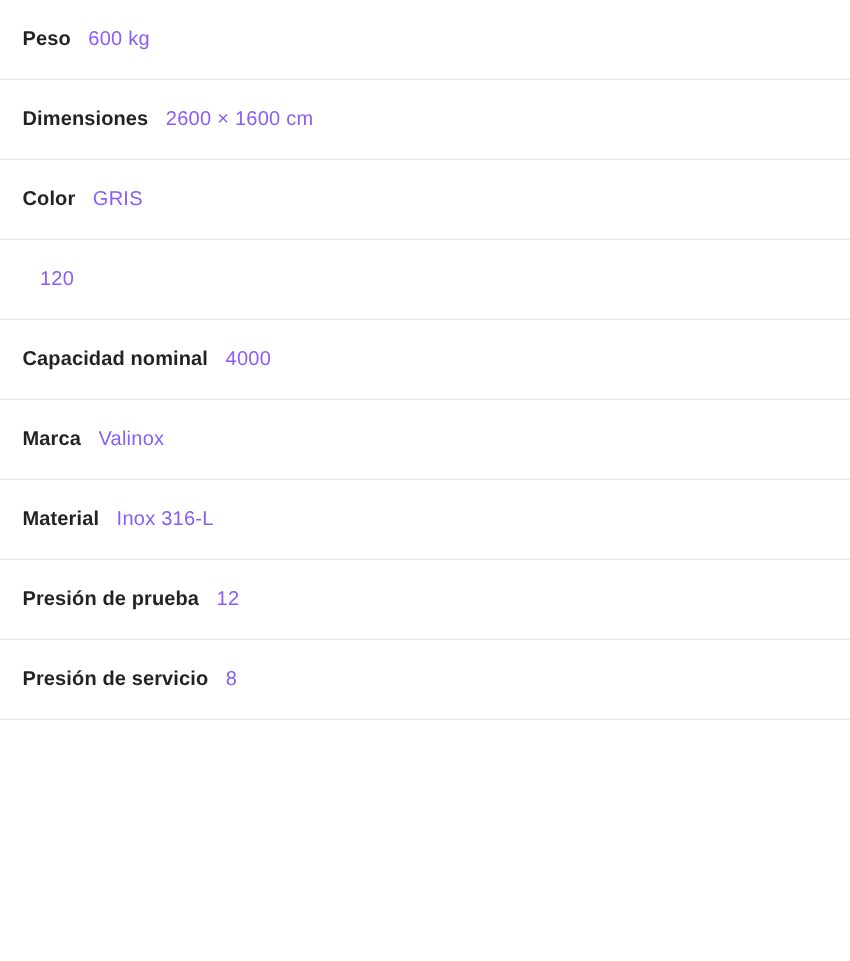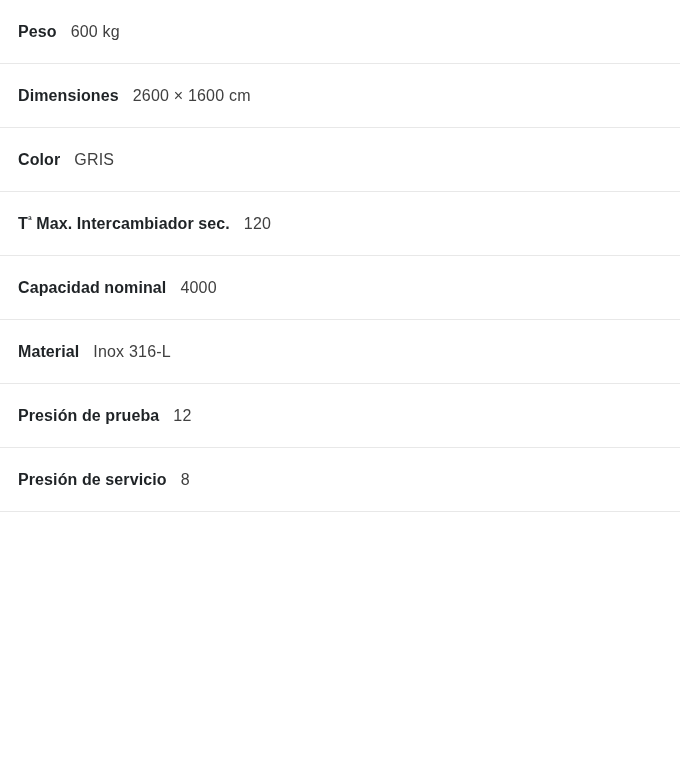"600 kg" .spec-value { color: #404040 -> #8b5cf6 }
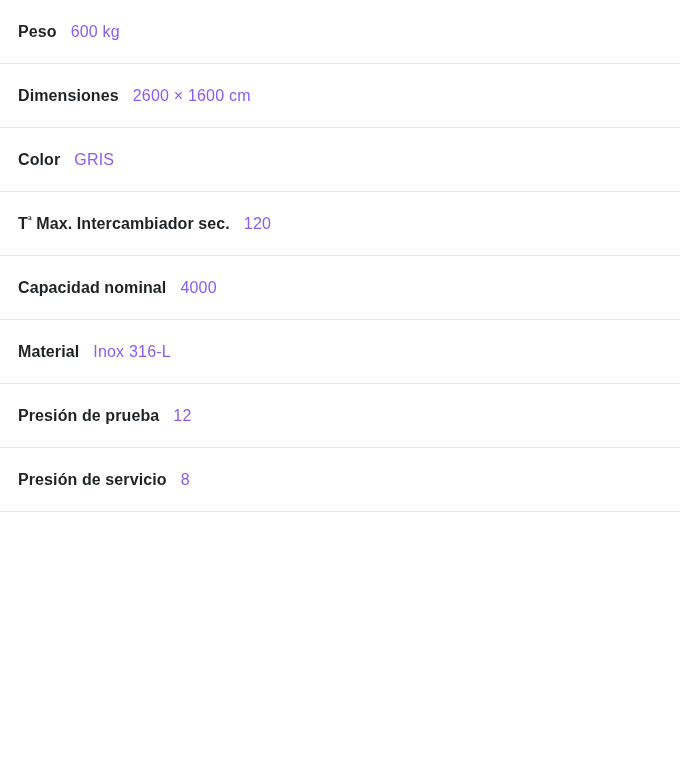"Tª Max. Intercambiador sec." span.spec-label { html: <span><span>T</span><sup>ª</sup><span> Max. Intercambiador sec.</span></span> -> none }
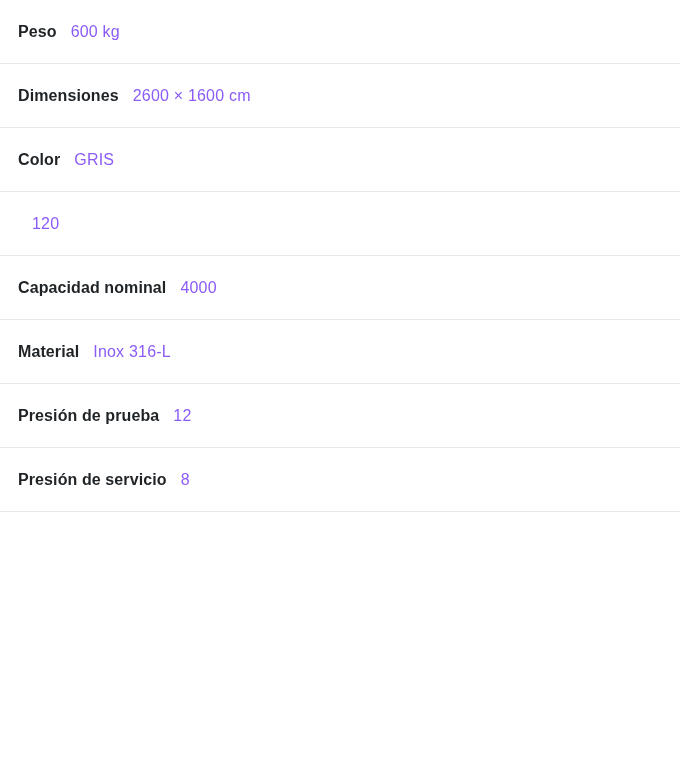"Marca" div.spec-row { html: none -> <div> <span>Marca</span> <span>Valinox</span> </div> }
